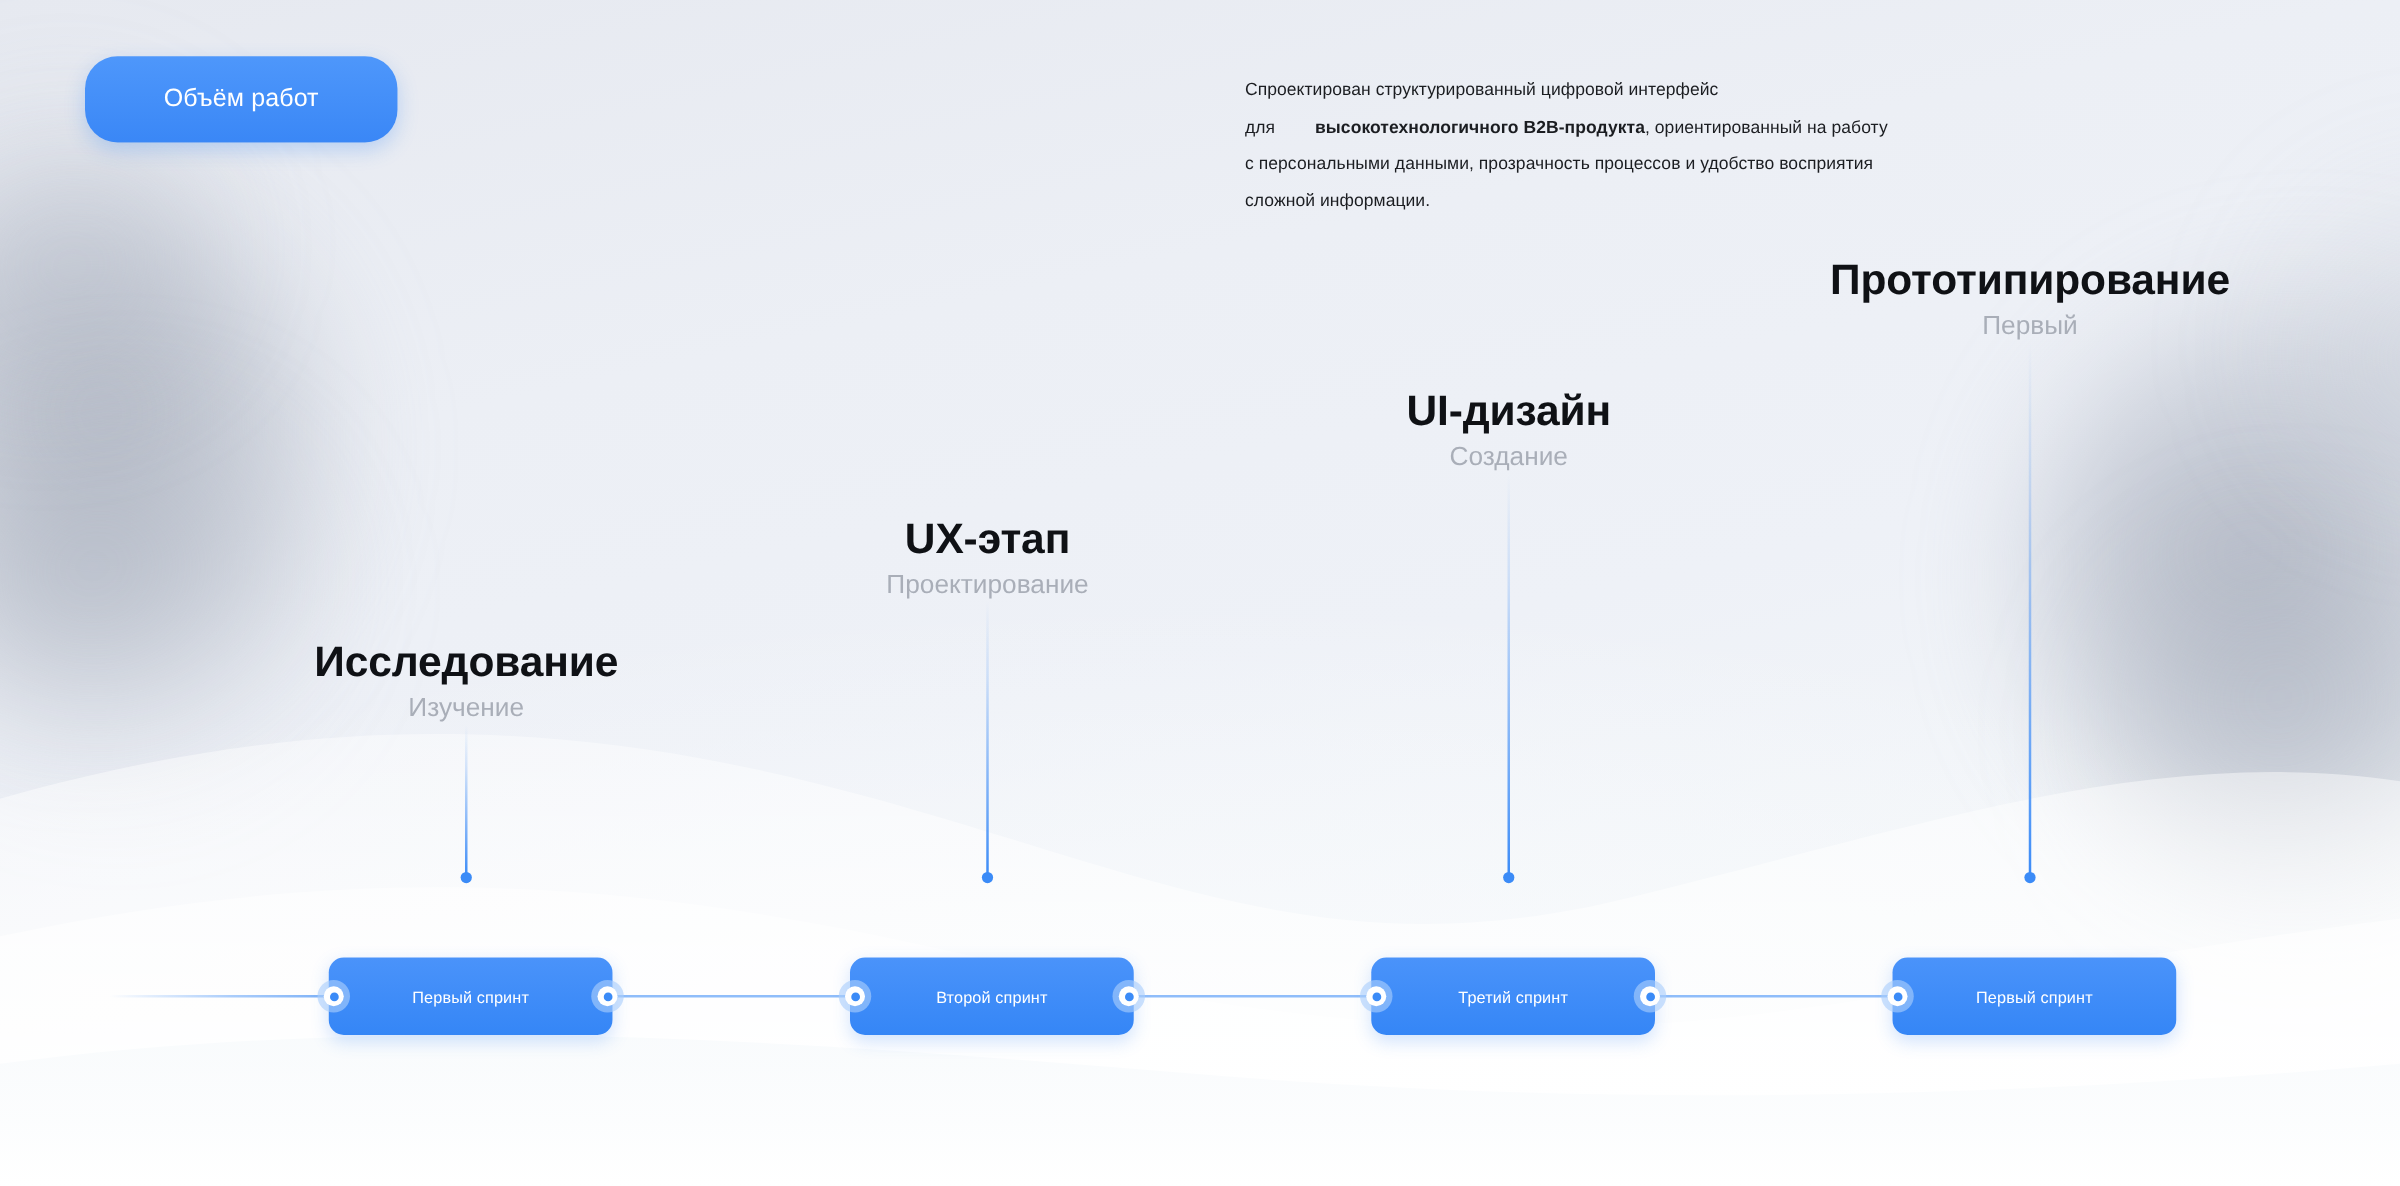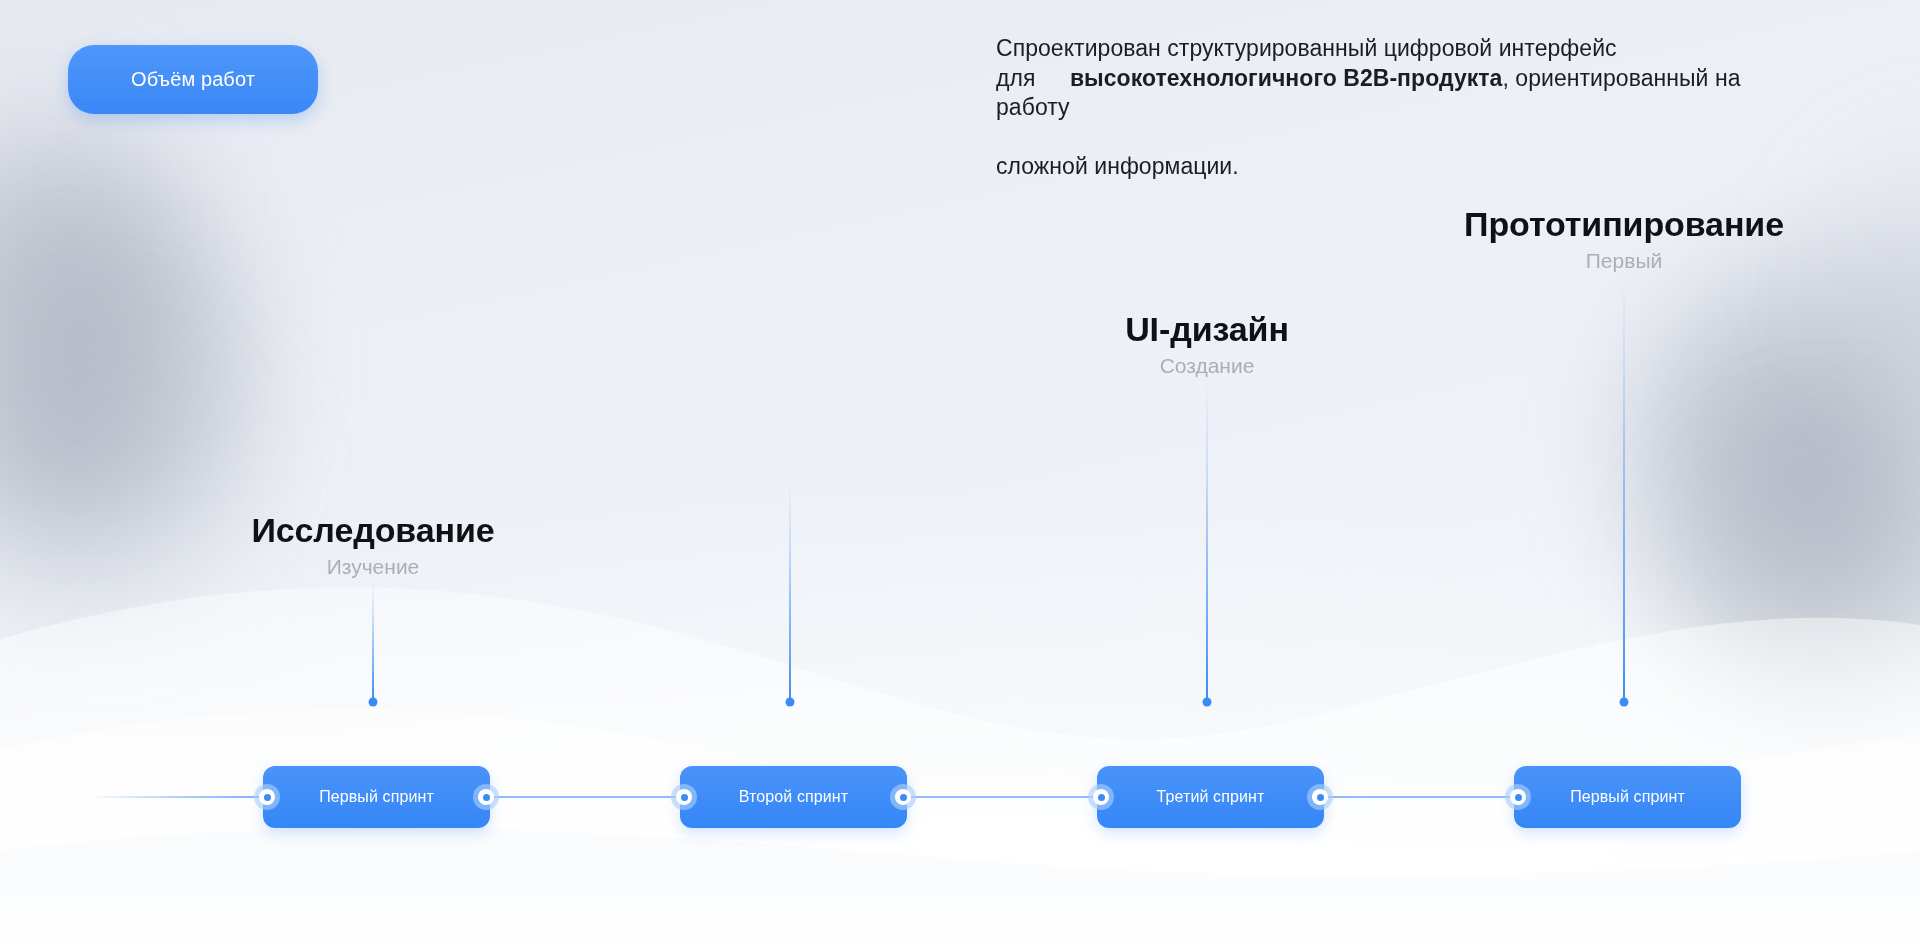"Спроектирован структурированный цифровой" #intro { font-size: 23px -> 14px; top: 34px -> 57px }
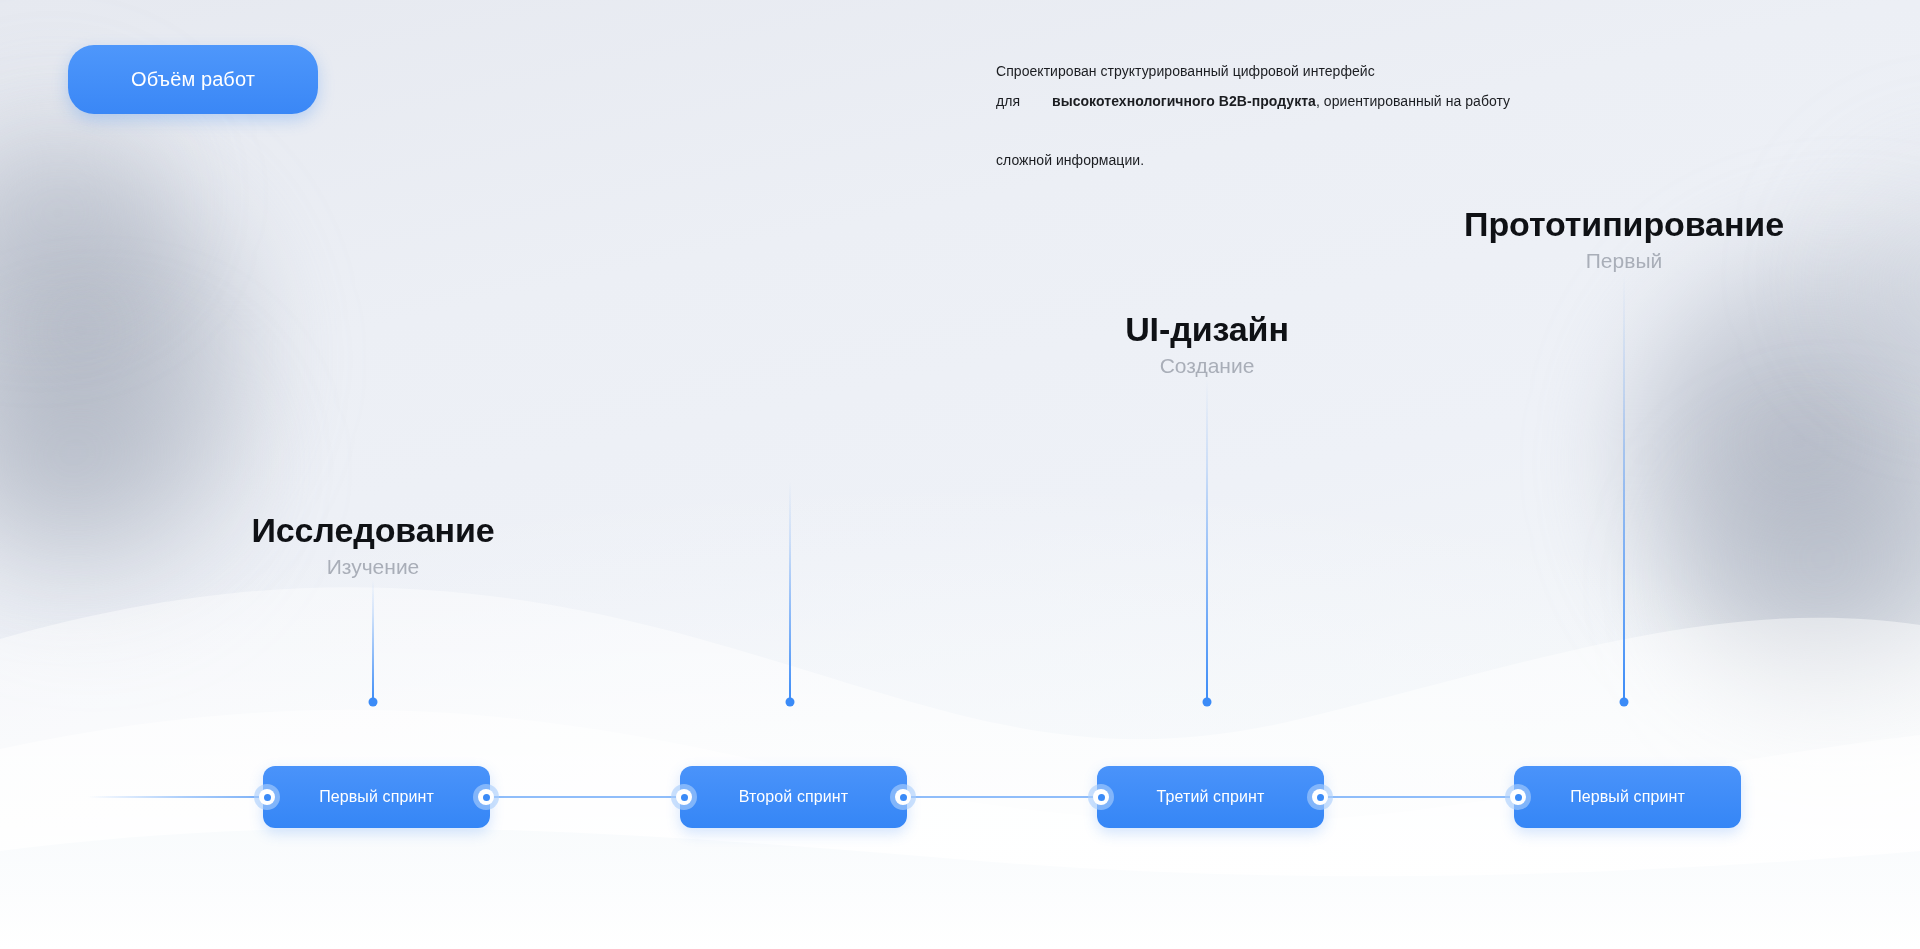"с персональными данными, прозрачность" span { html: none -> <span>с персональными данными, прозрачность процессов и удобство восприятия</span> }
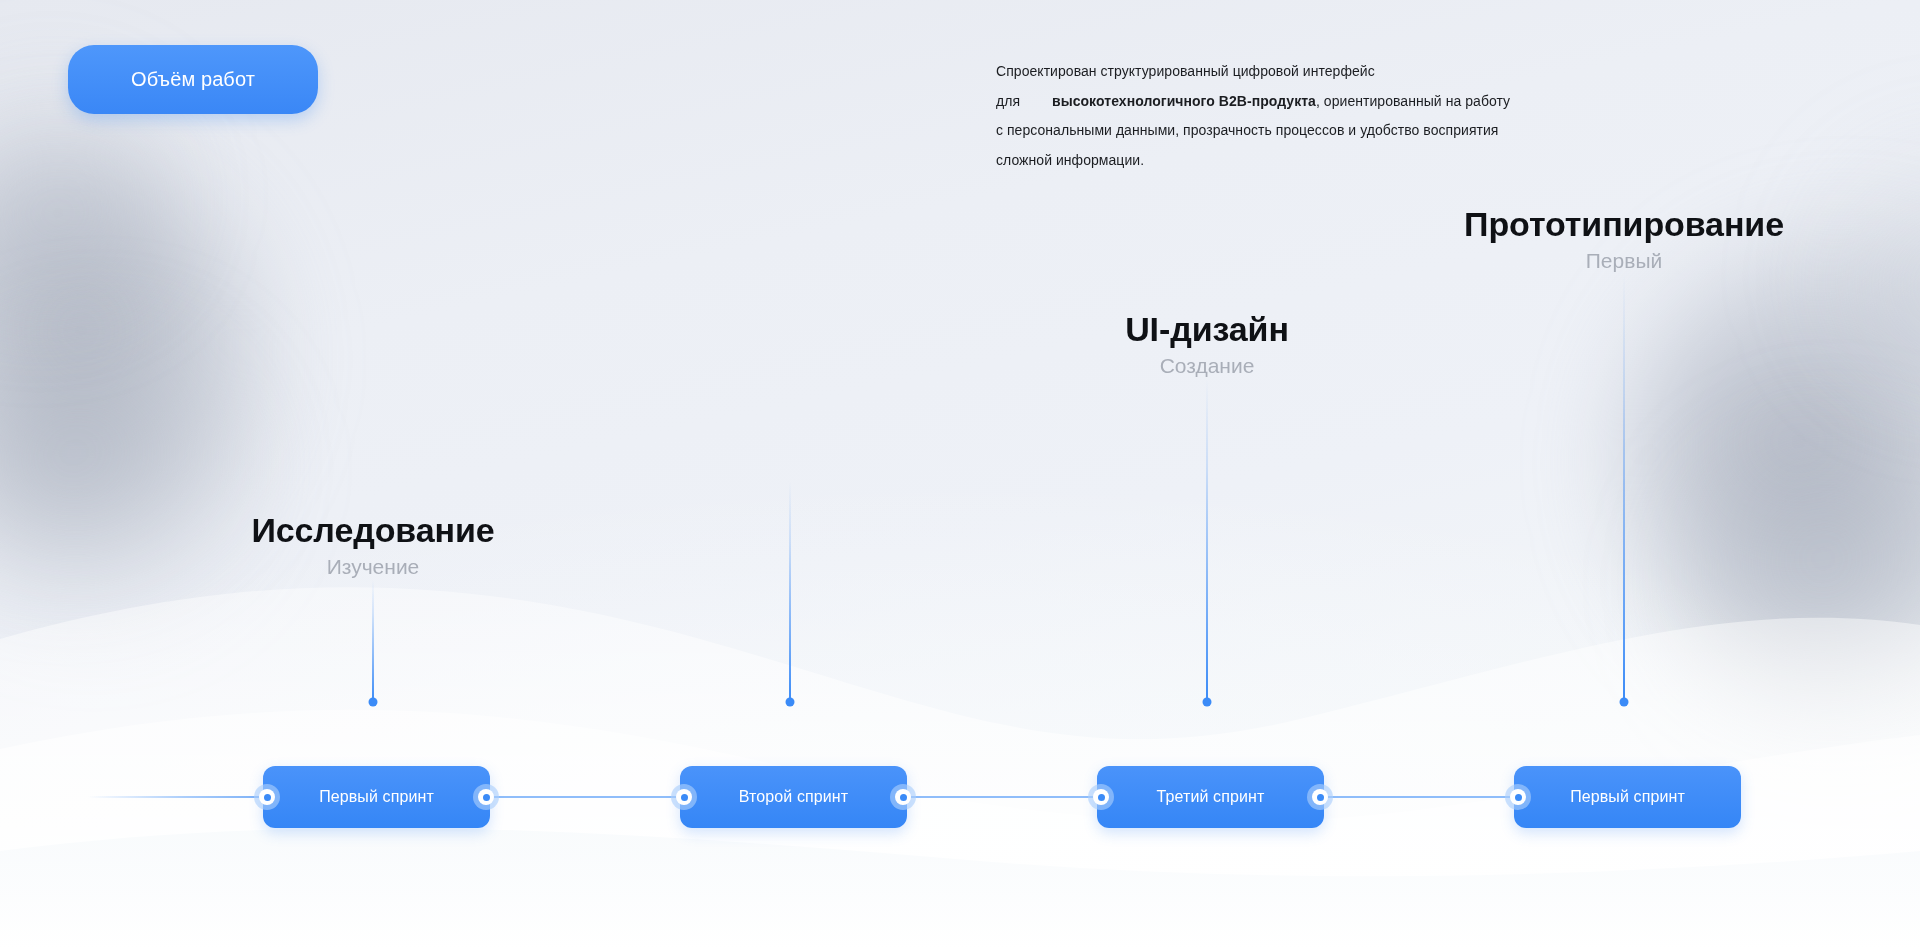"UX-этап" div.milestone { html: none -> <div> <div>UX-этап</div> <div>Проектирование</div> </div> }
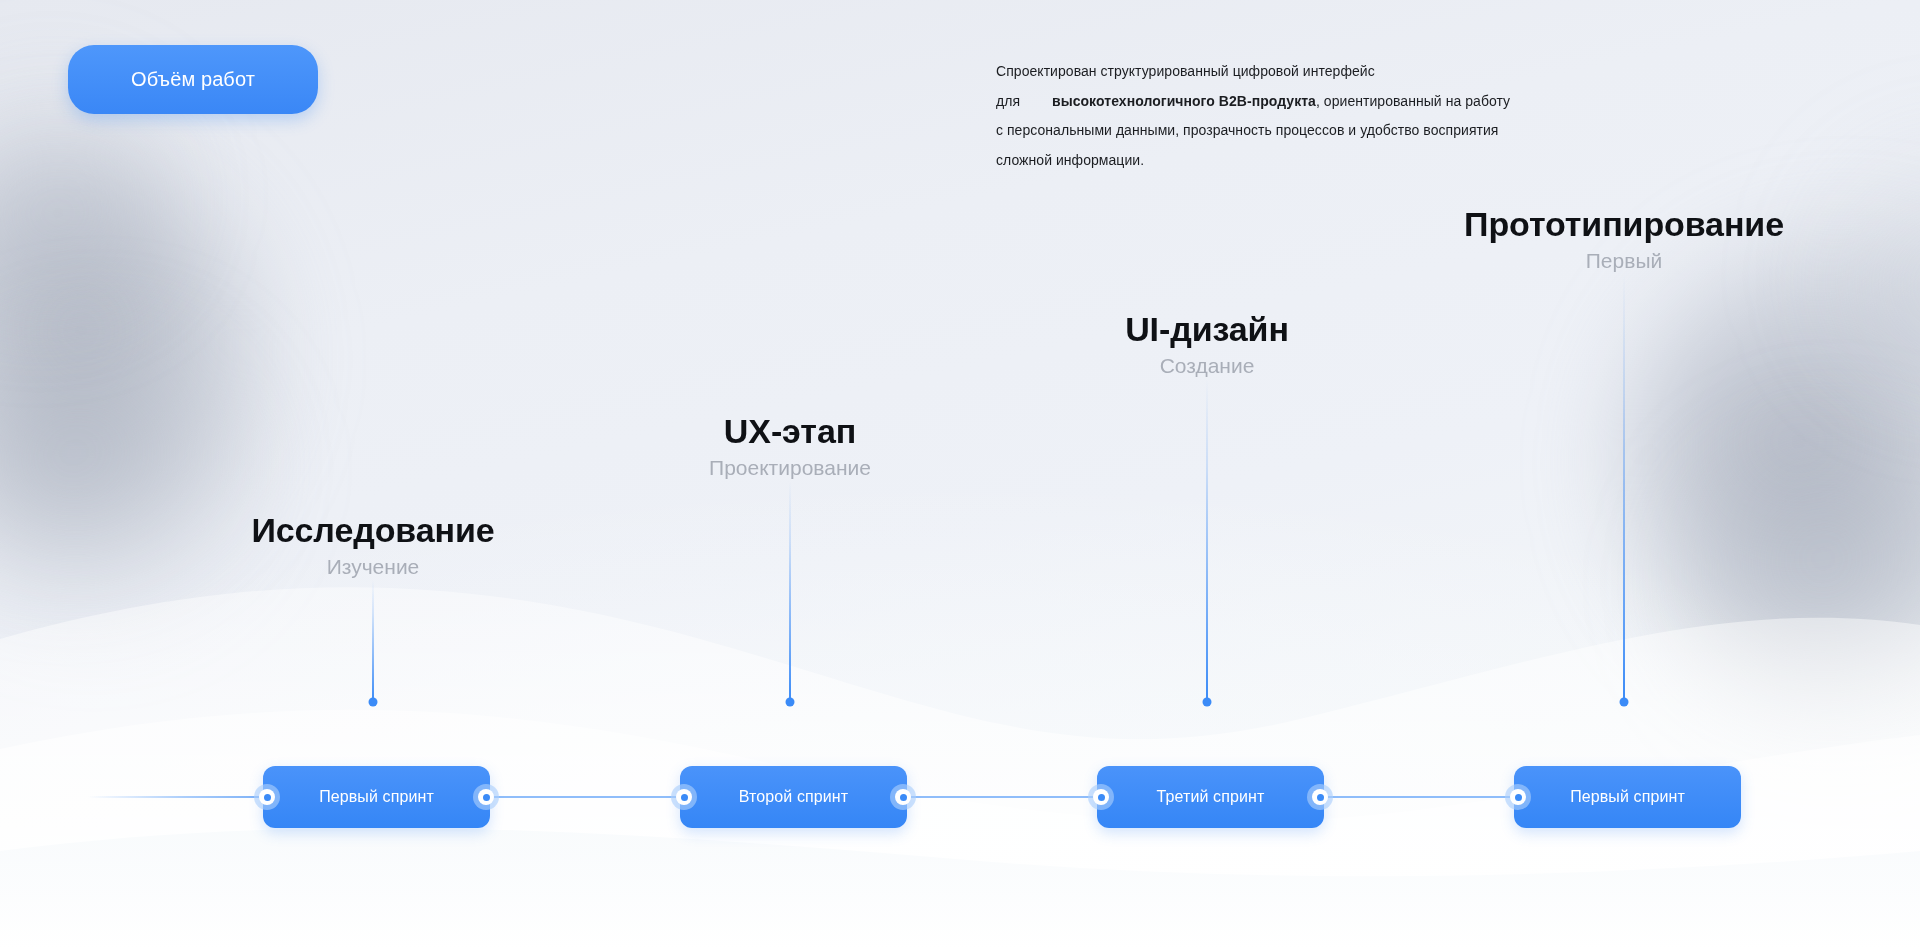"Первый спринт" .sprint-label { font-size: 16px -> 13px }
